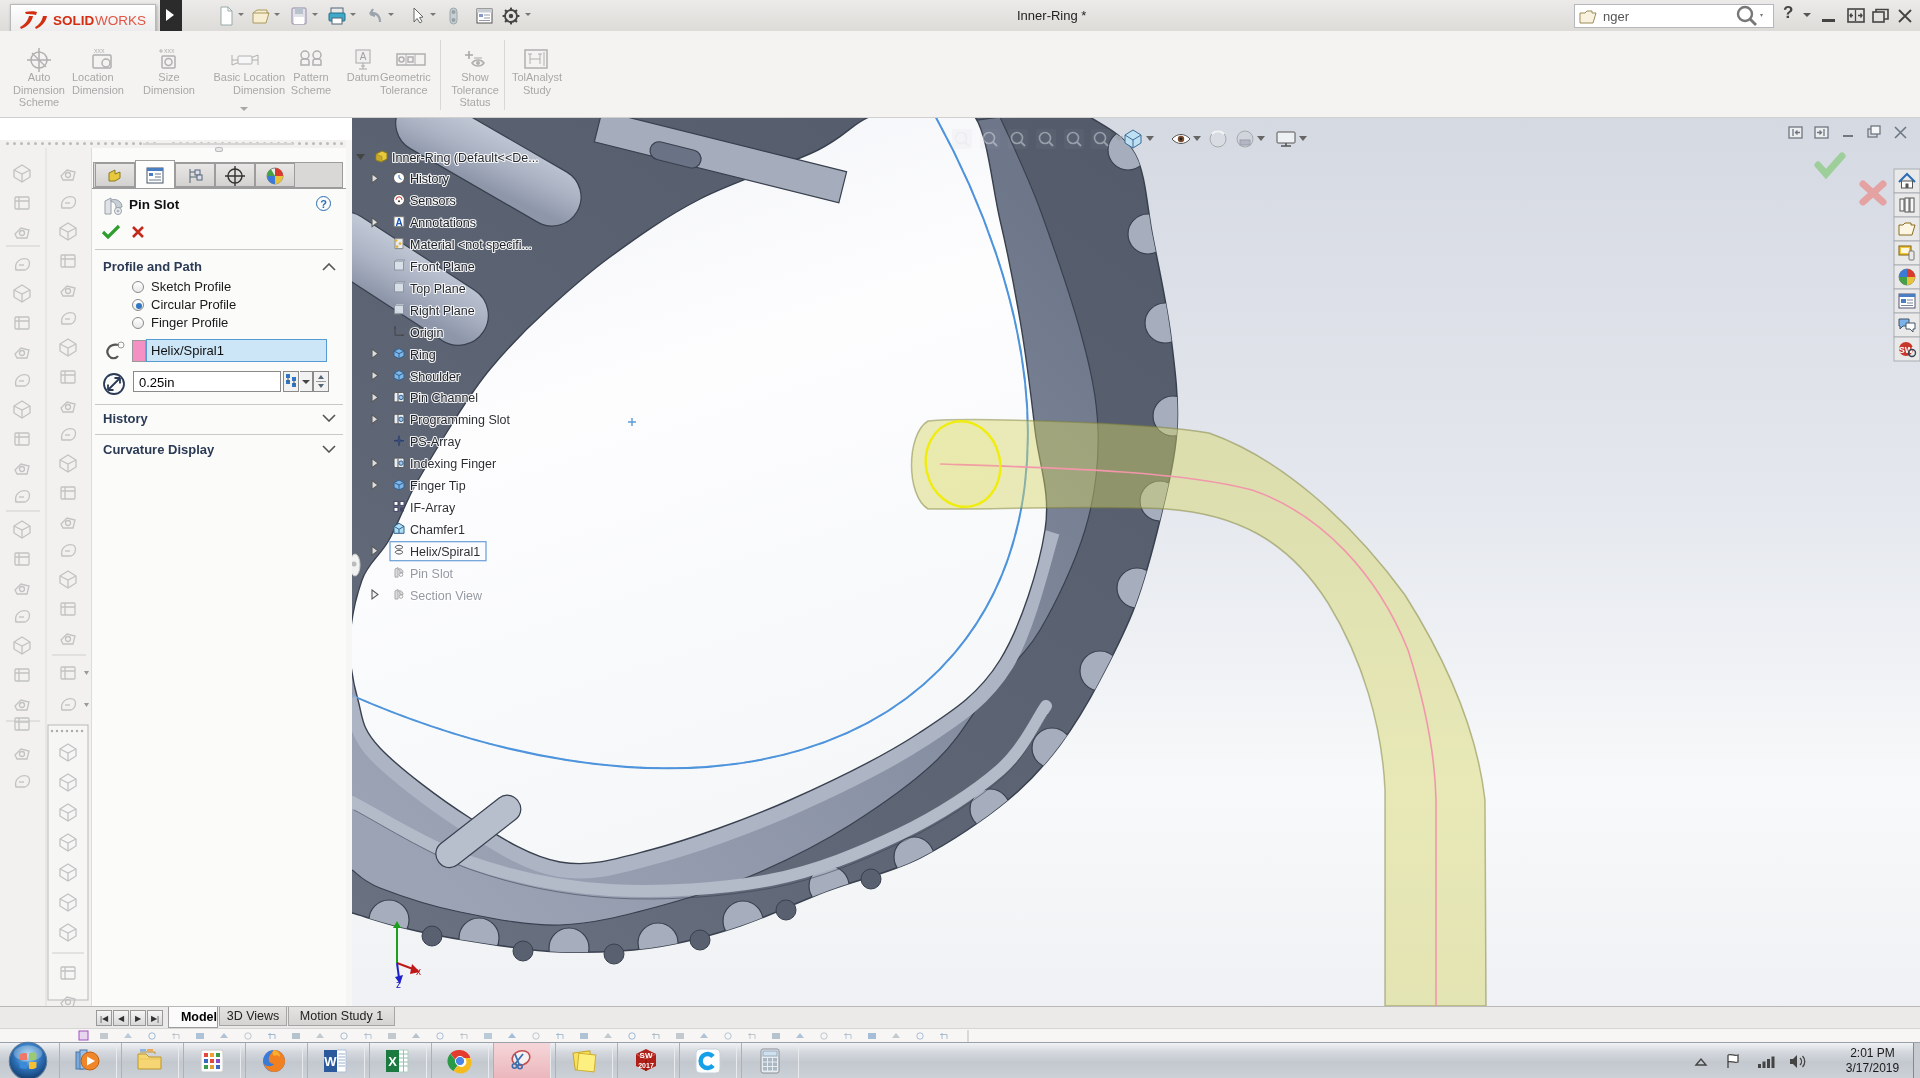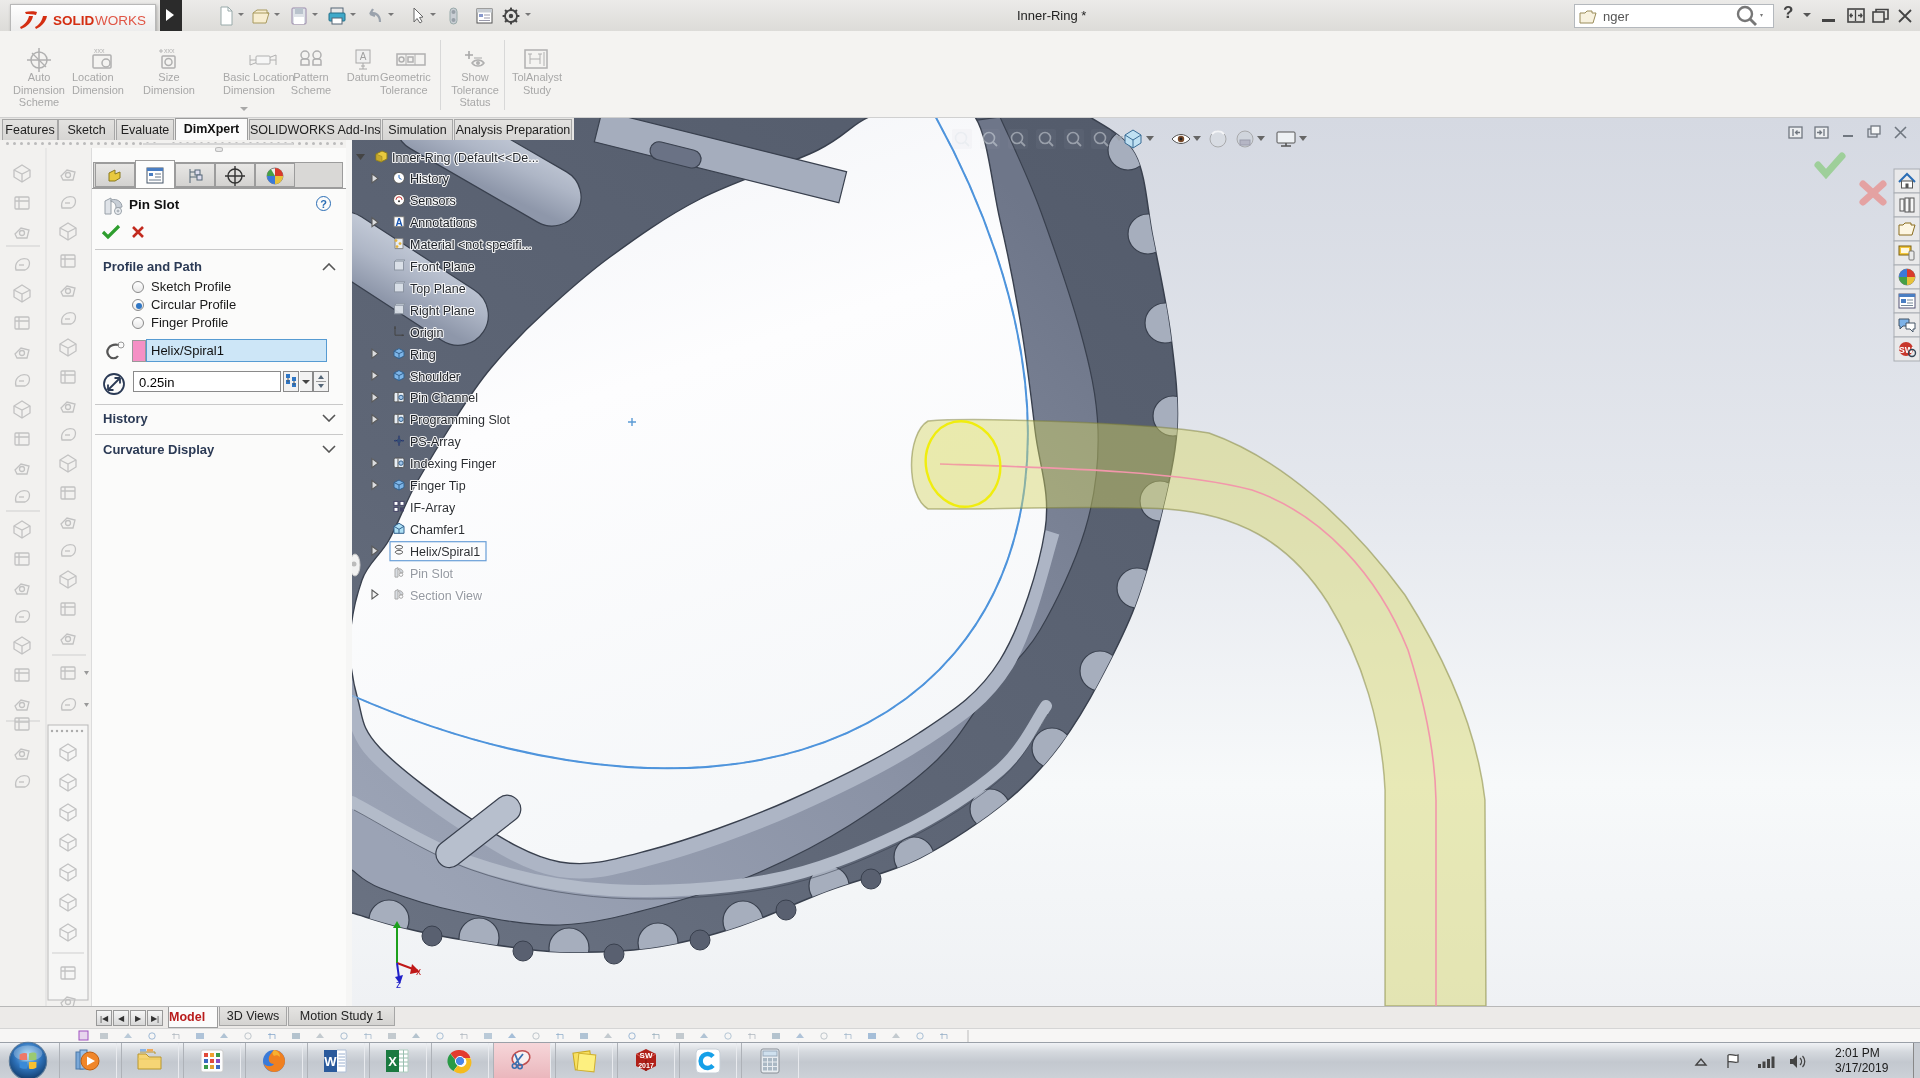"Basic Location" div { left: 223px -> 205px; text-align: left -> right }
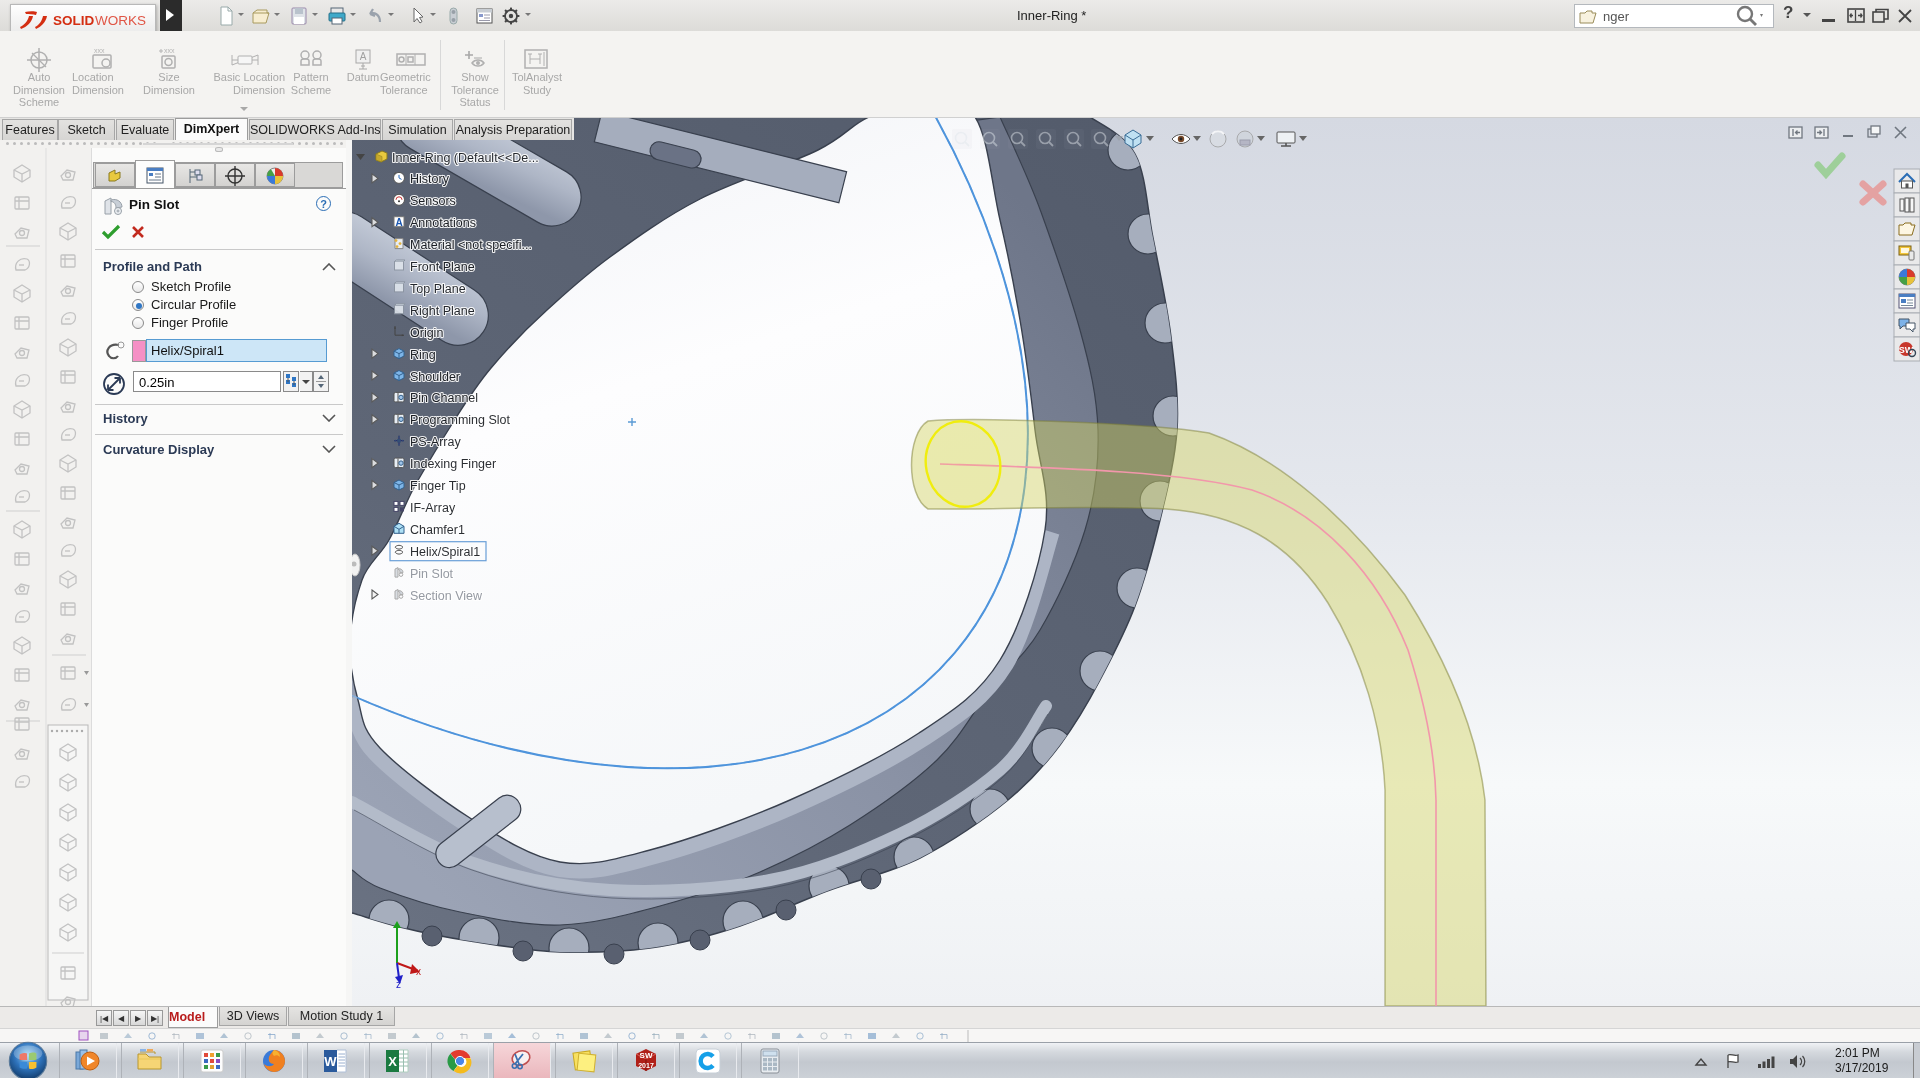"Features" div { html: <div> <div>Features</div> <div>Sketch</div> <div>Evaluate</div> <div>DimXpert</div> <div>SOLIDWORKS Add-Ins</div> <div>Simulation</div> <div>Analysis Preparation</div> </div> -> none }
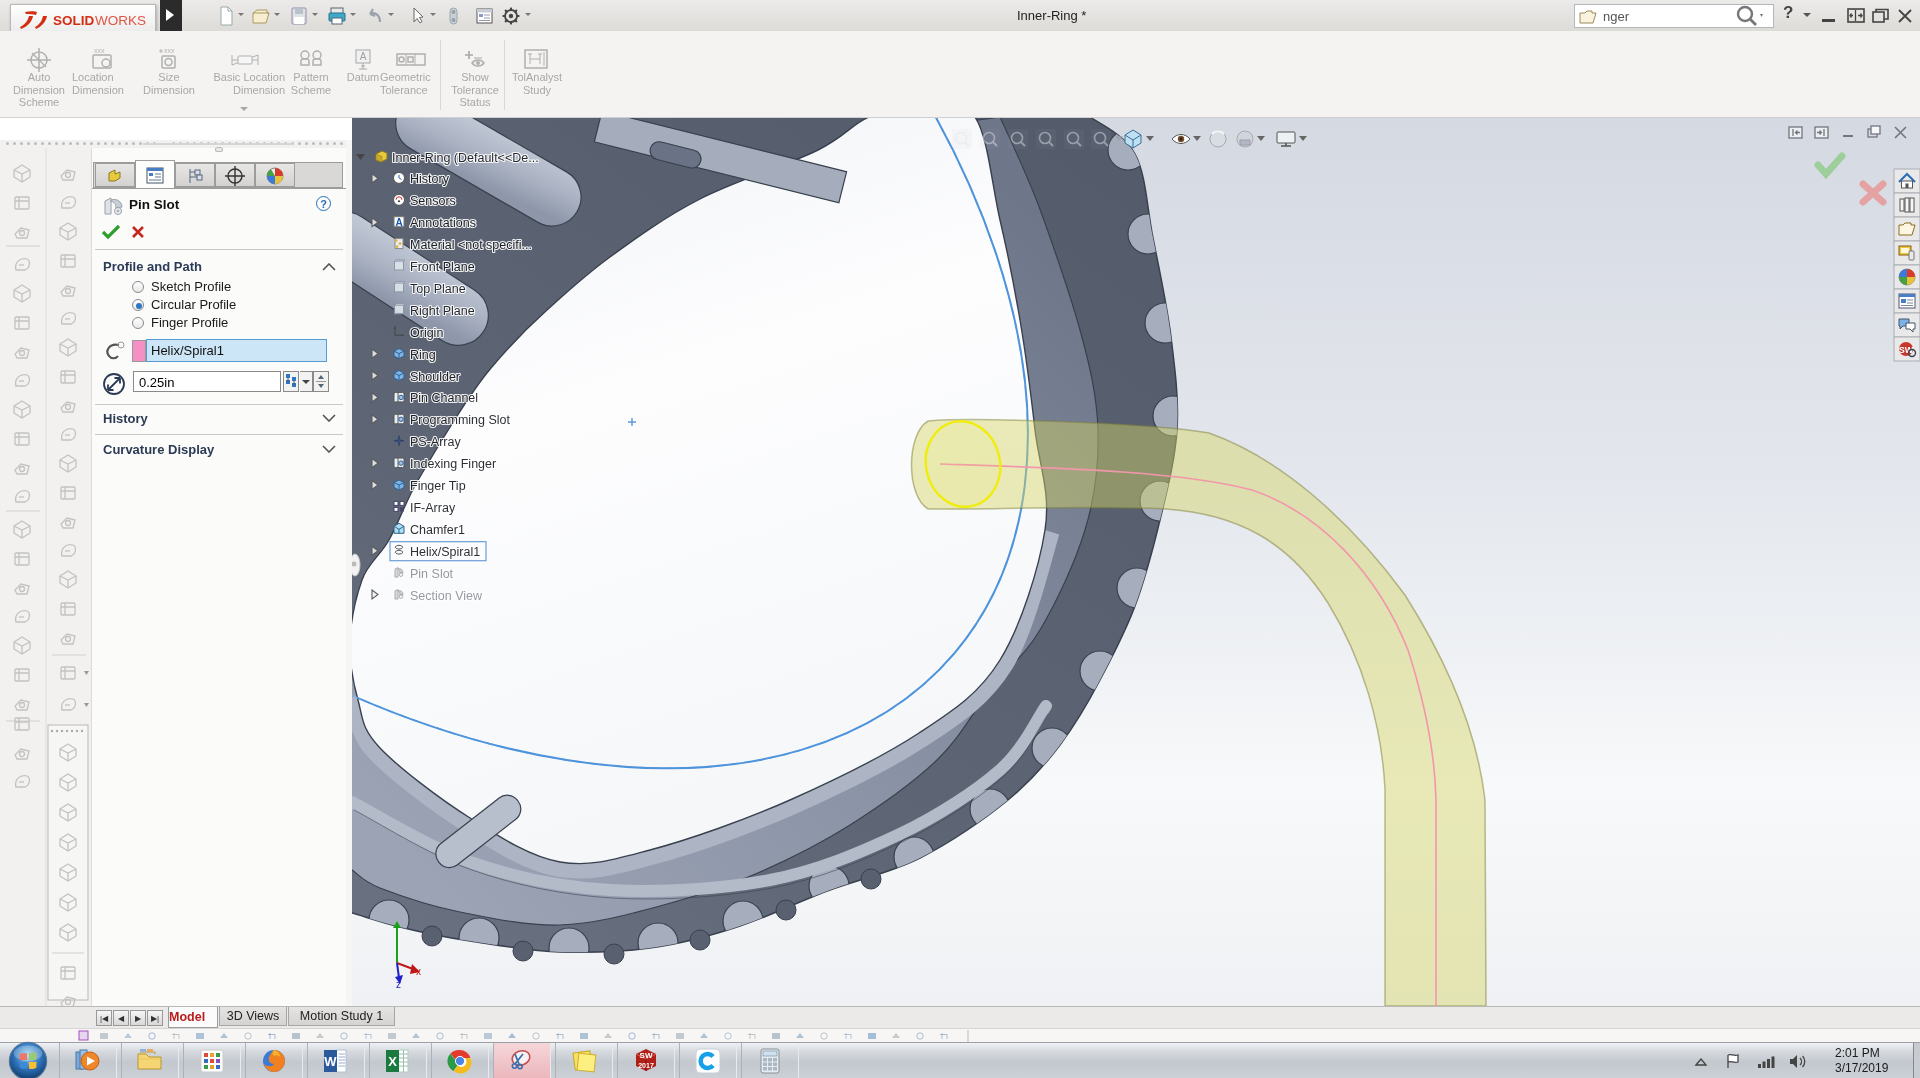"Model" div { color: #b91c1c -> #000000; text-align: left -> right }
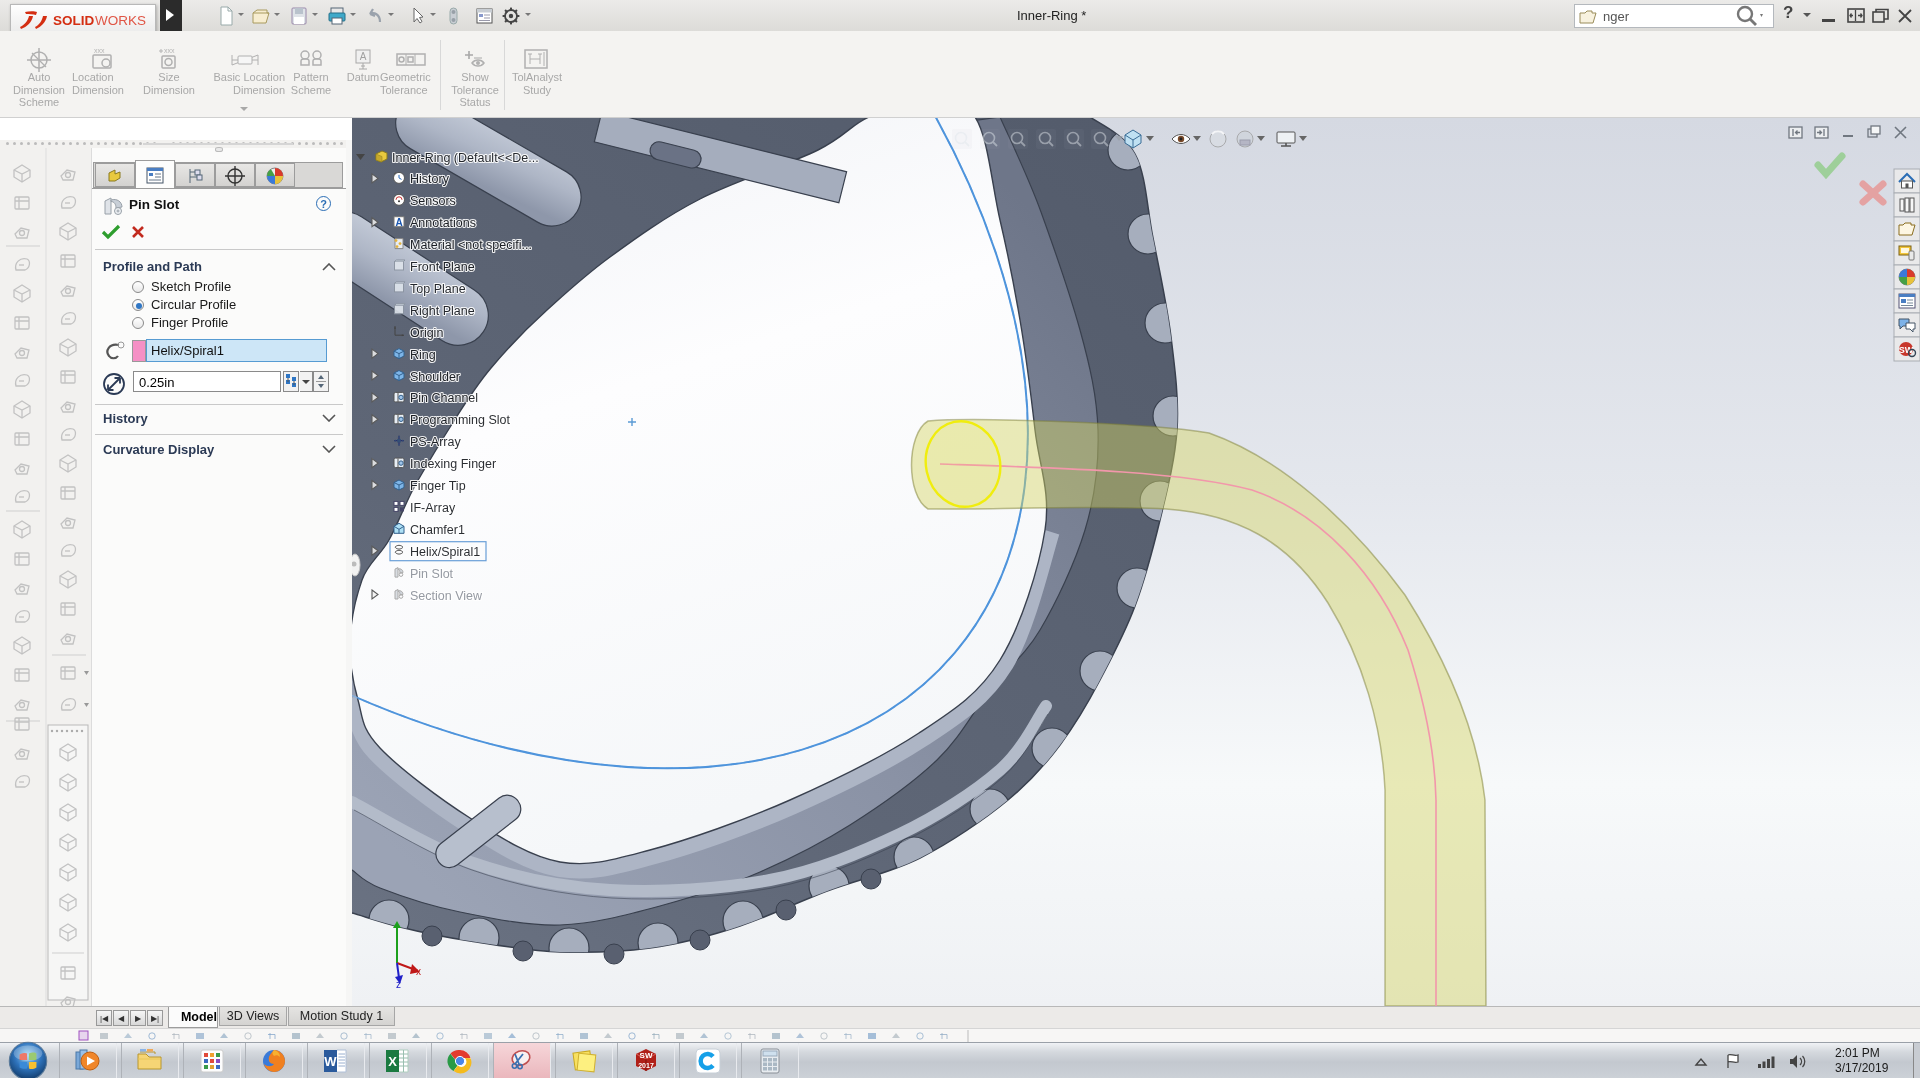"2:01 PM" div { text-align: left -> center }
